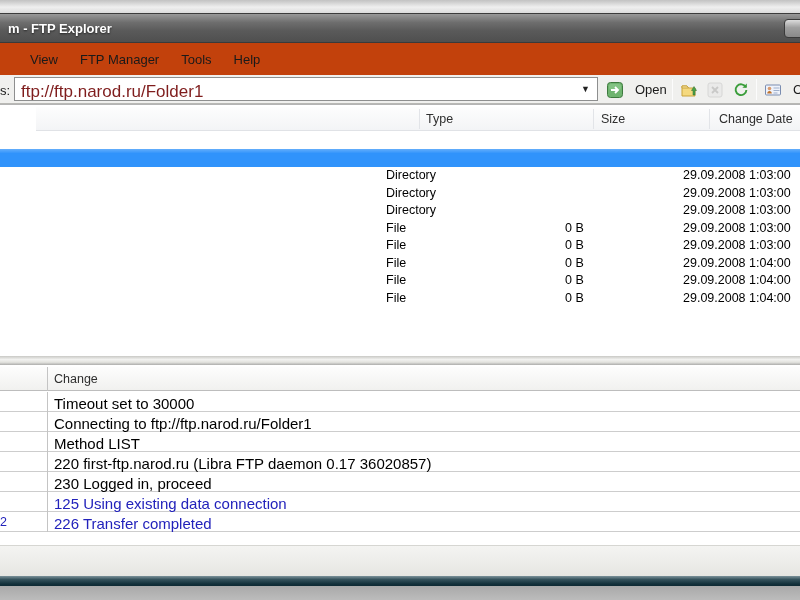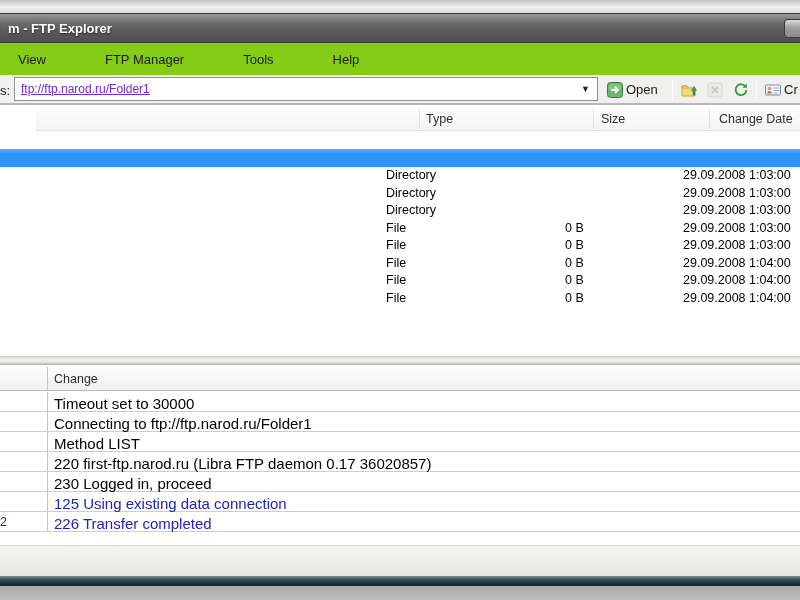"View" #menubar { background: #84cc16 -> #c2410c; gap: 37px -> none; padding-left: 7px -> 19px }
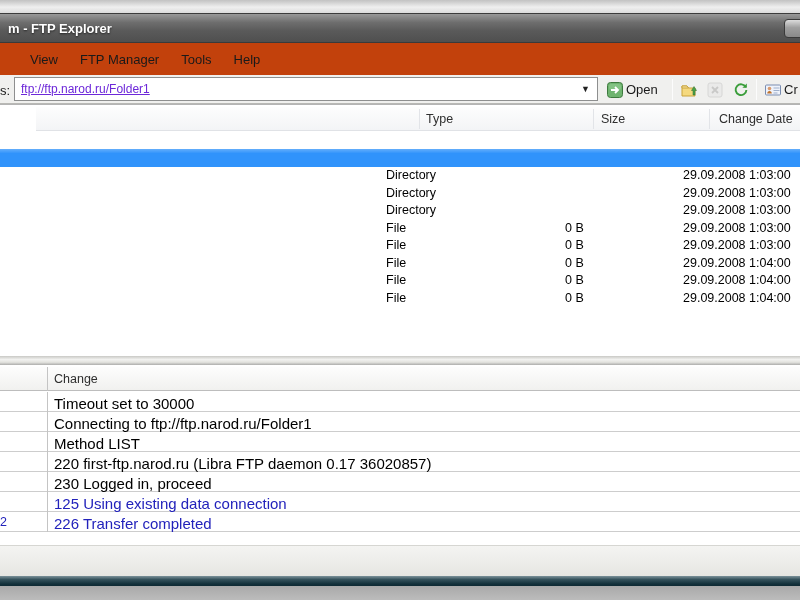"ftp://ftp.narod.ru/Folder1" #addr-value { color: #6d28d9 -> #7f1d1d; font-size: 12px -> 17px; text-decoration: underline -> none }
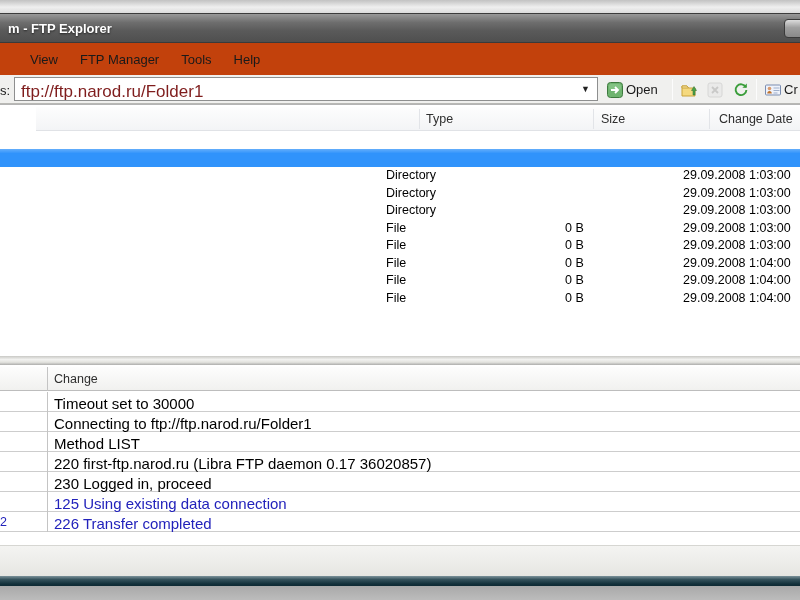"Open" .tbtn { gap: 3px -> 12px }
